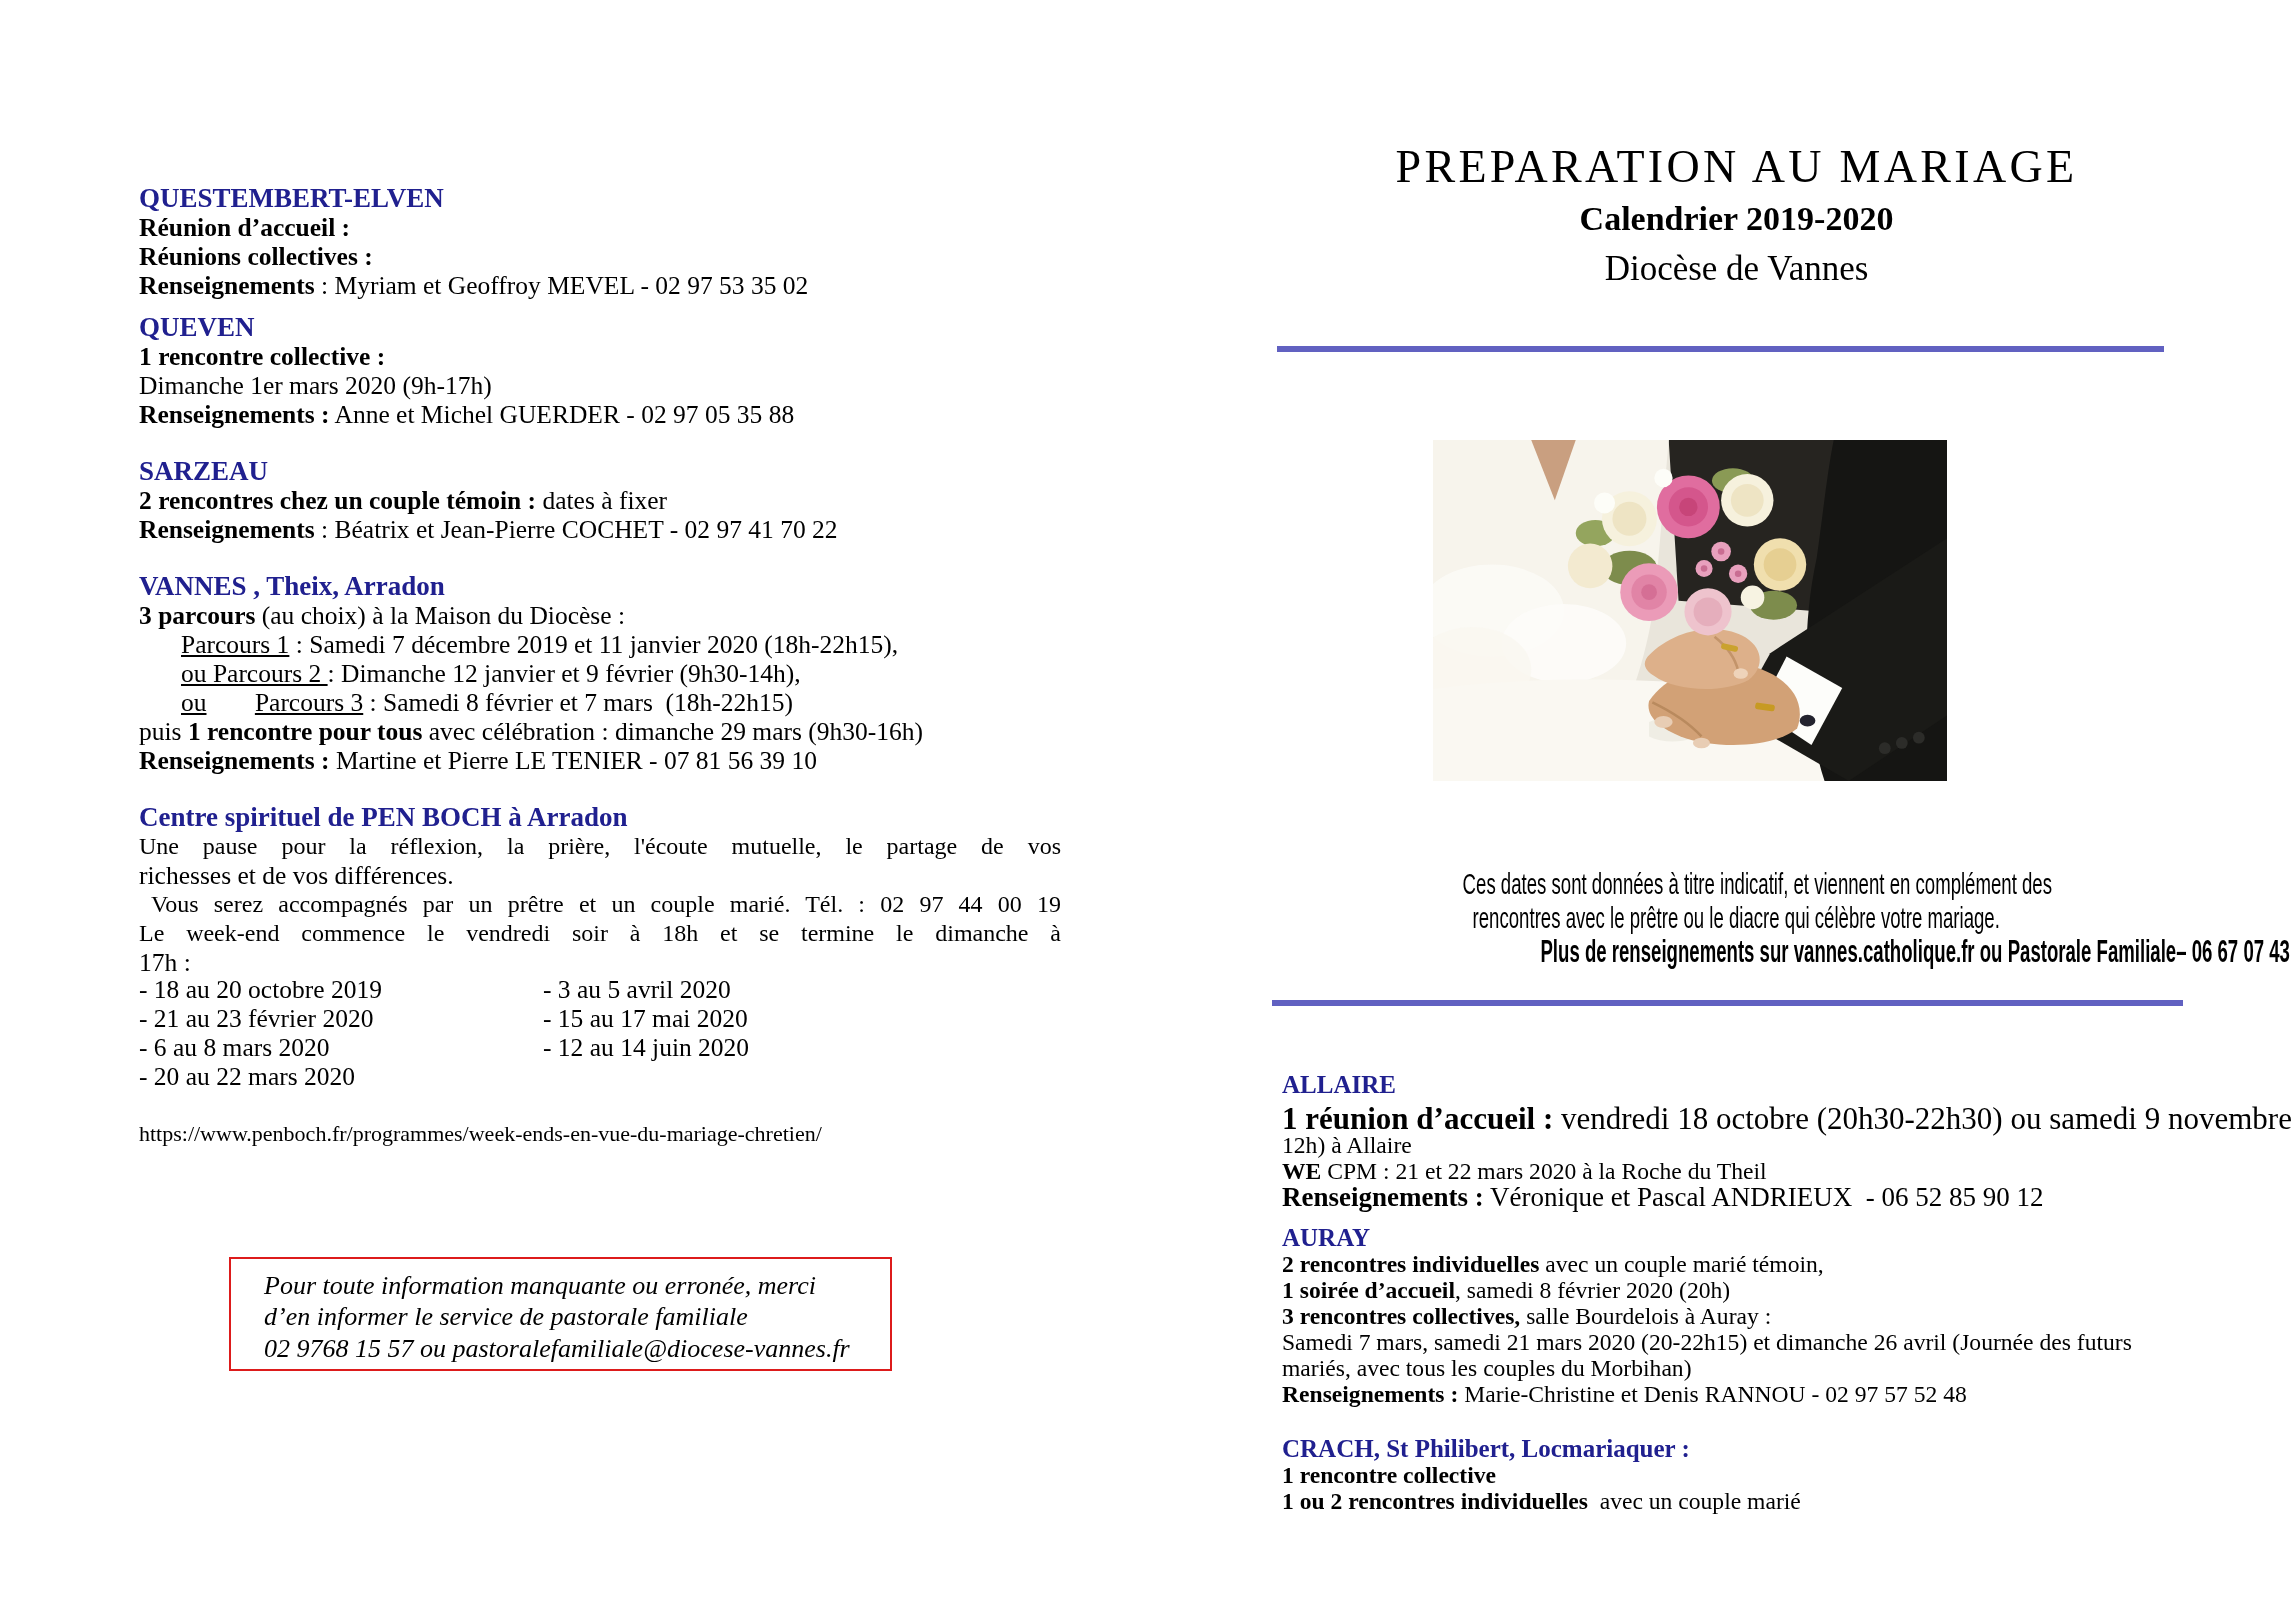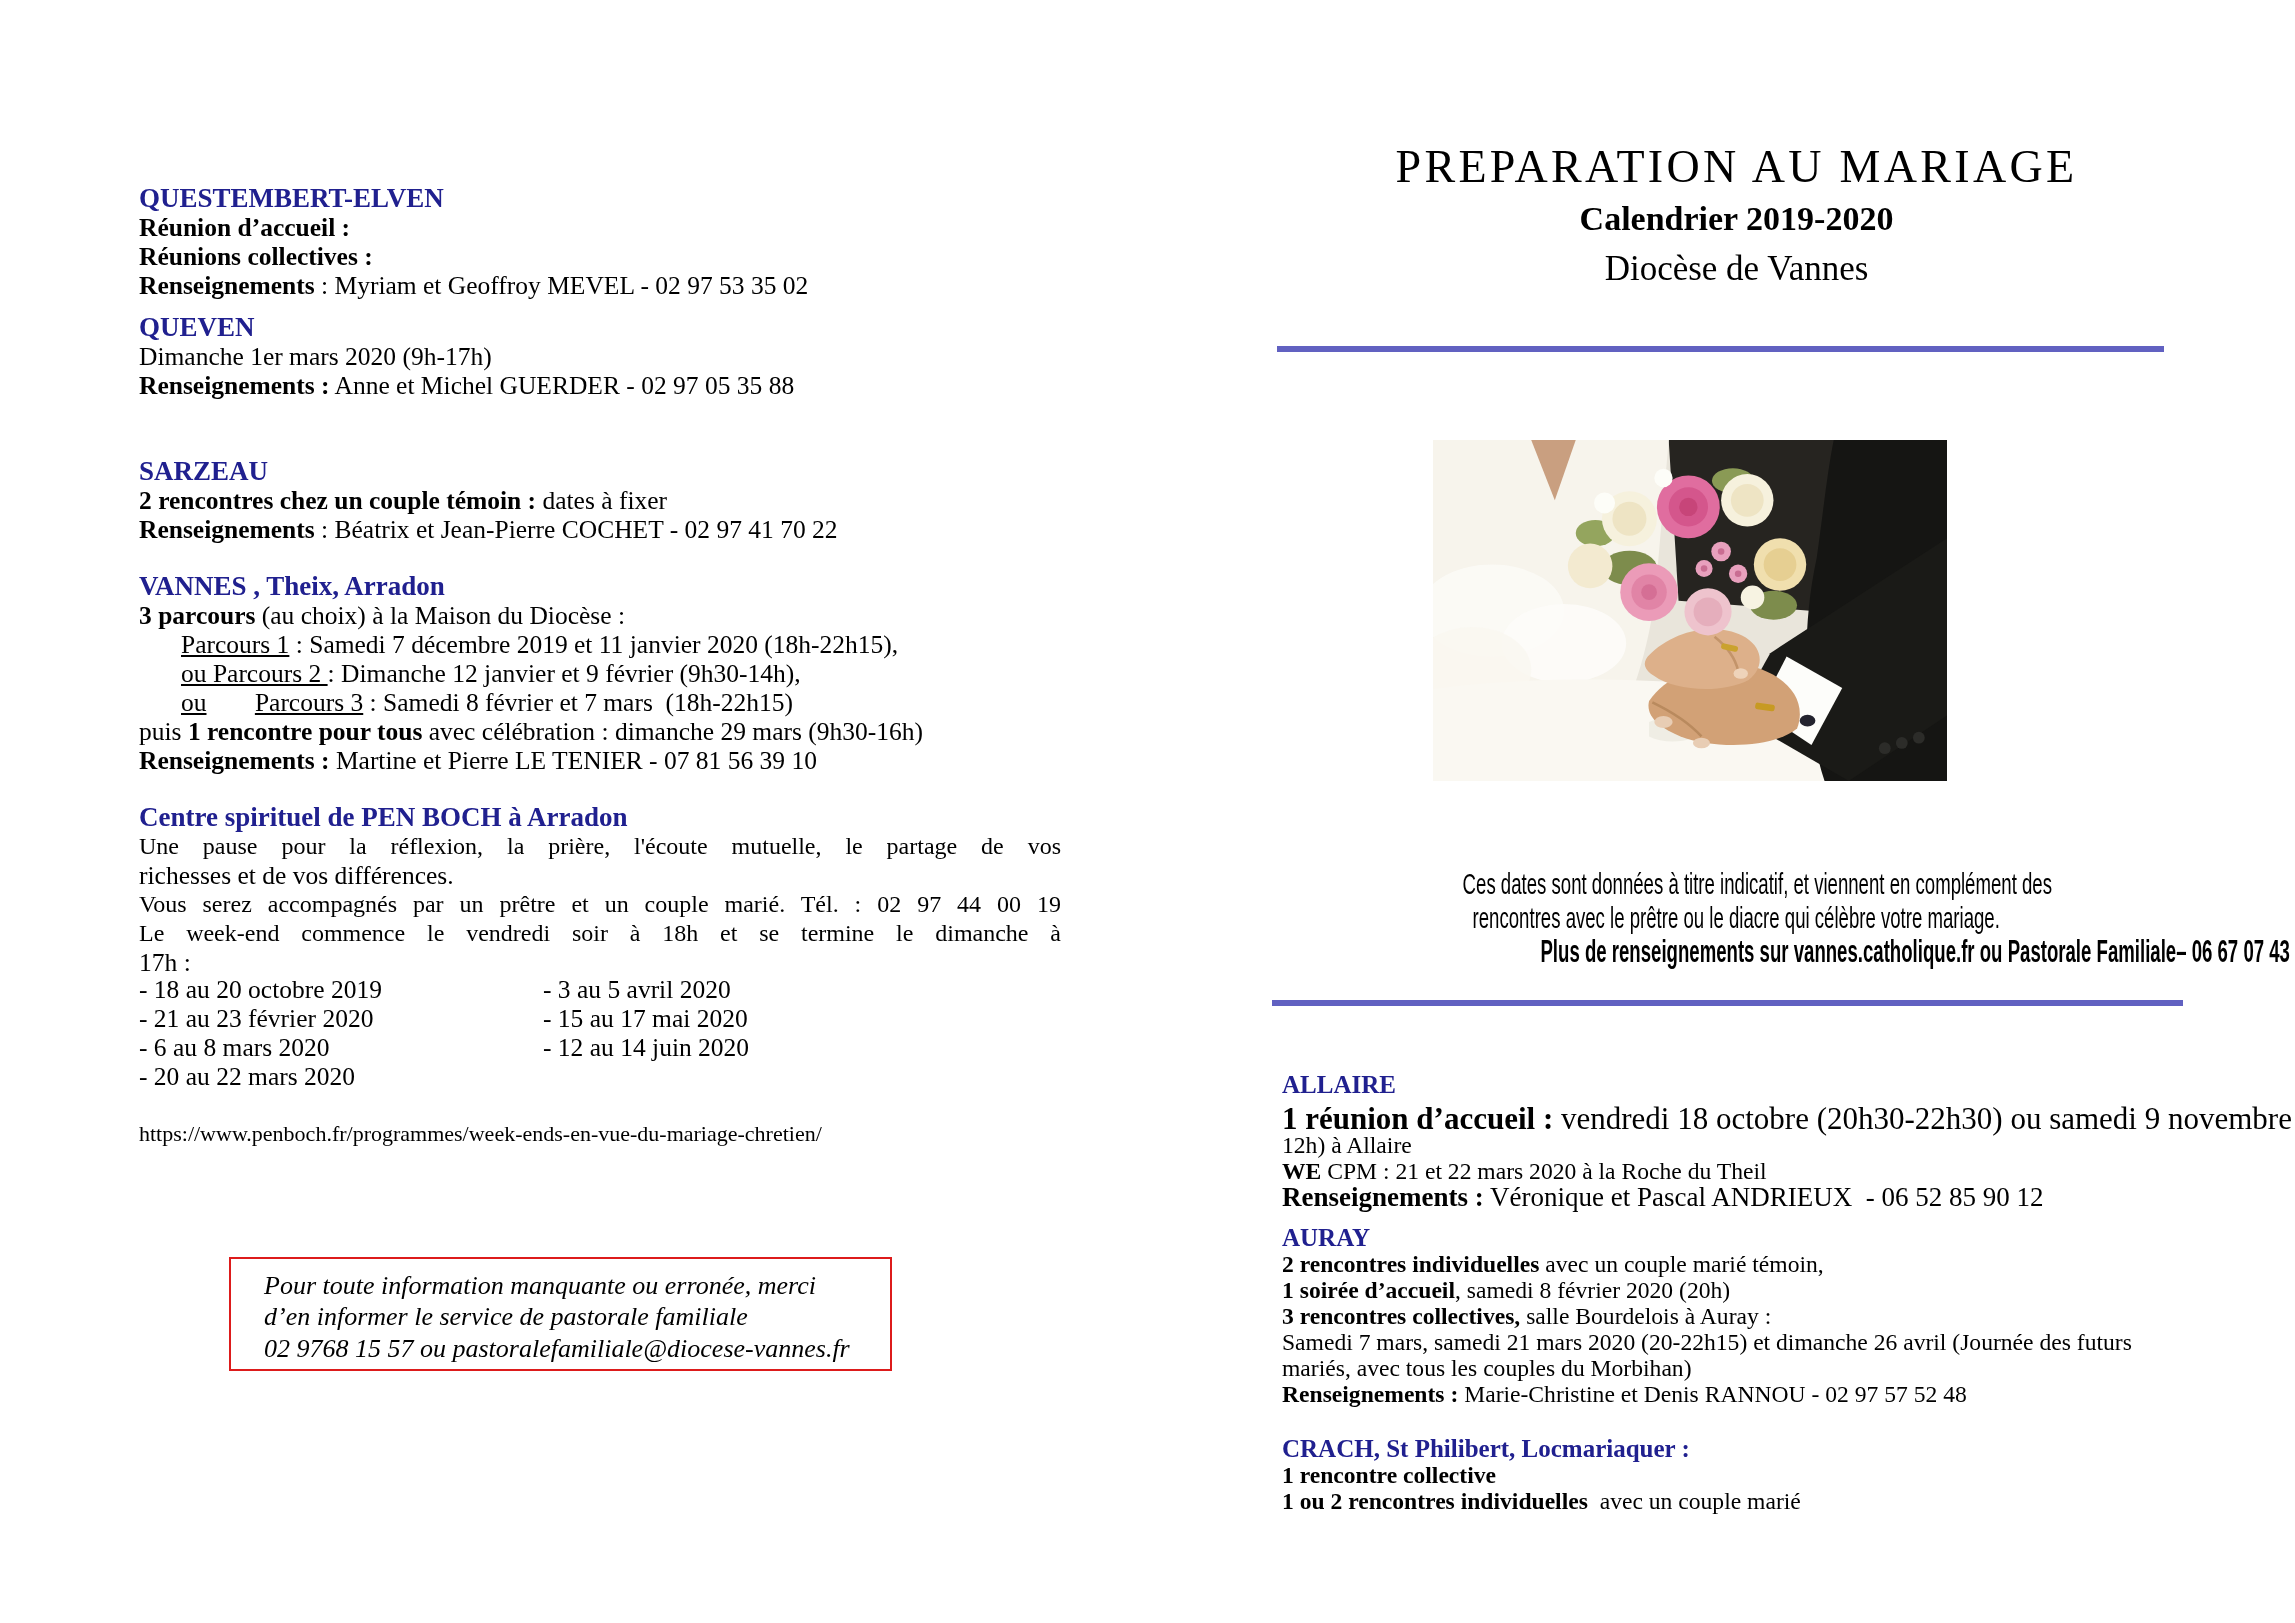"1 rencontre collective :" div.line { html: none -> <div><span>1 rencontre collective :</span></div> }
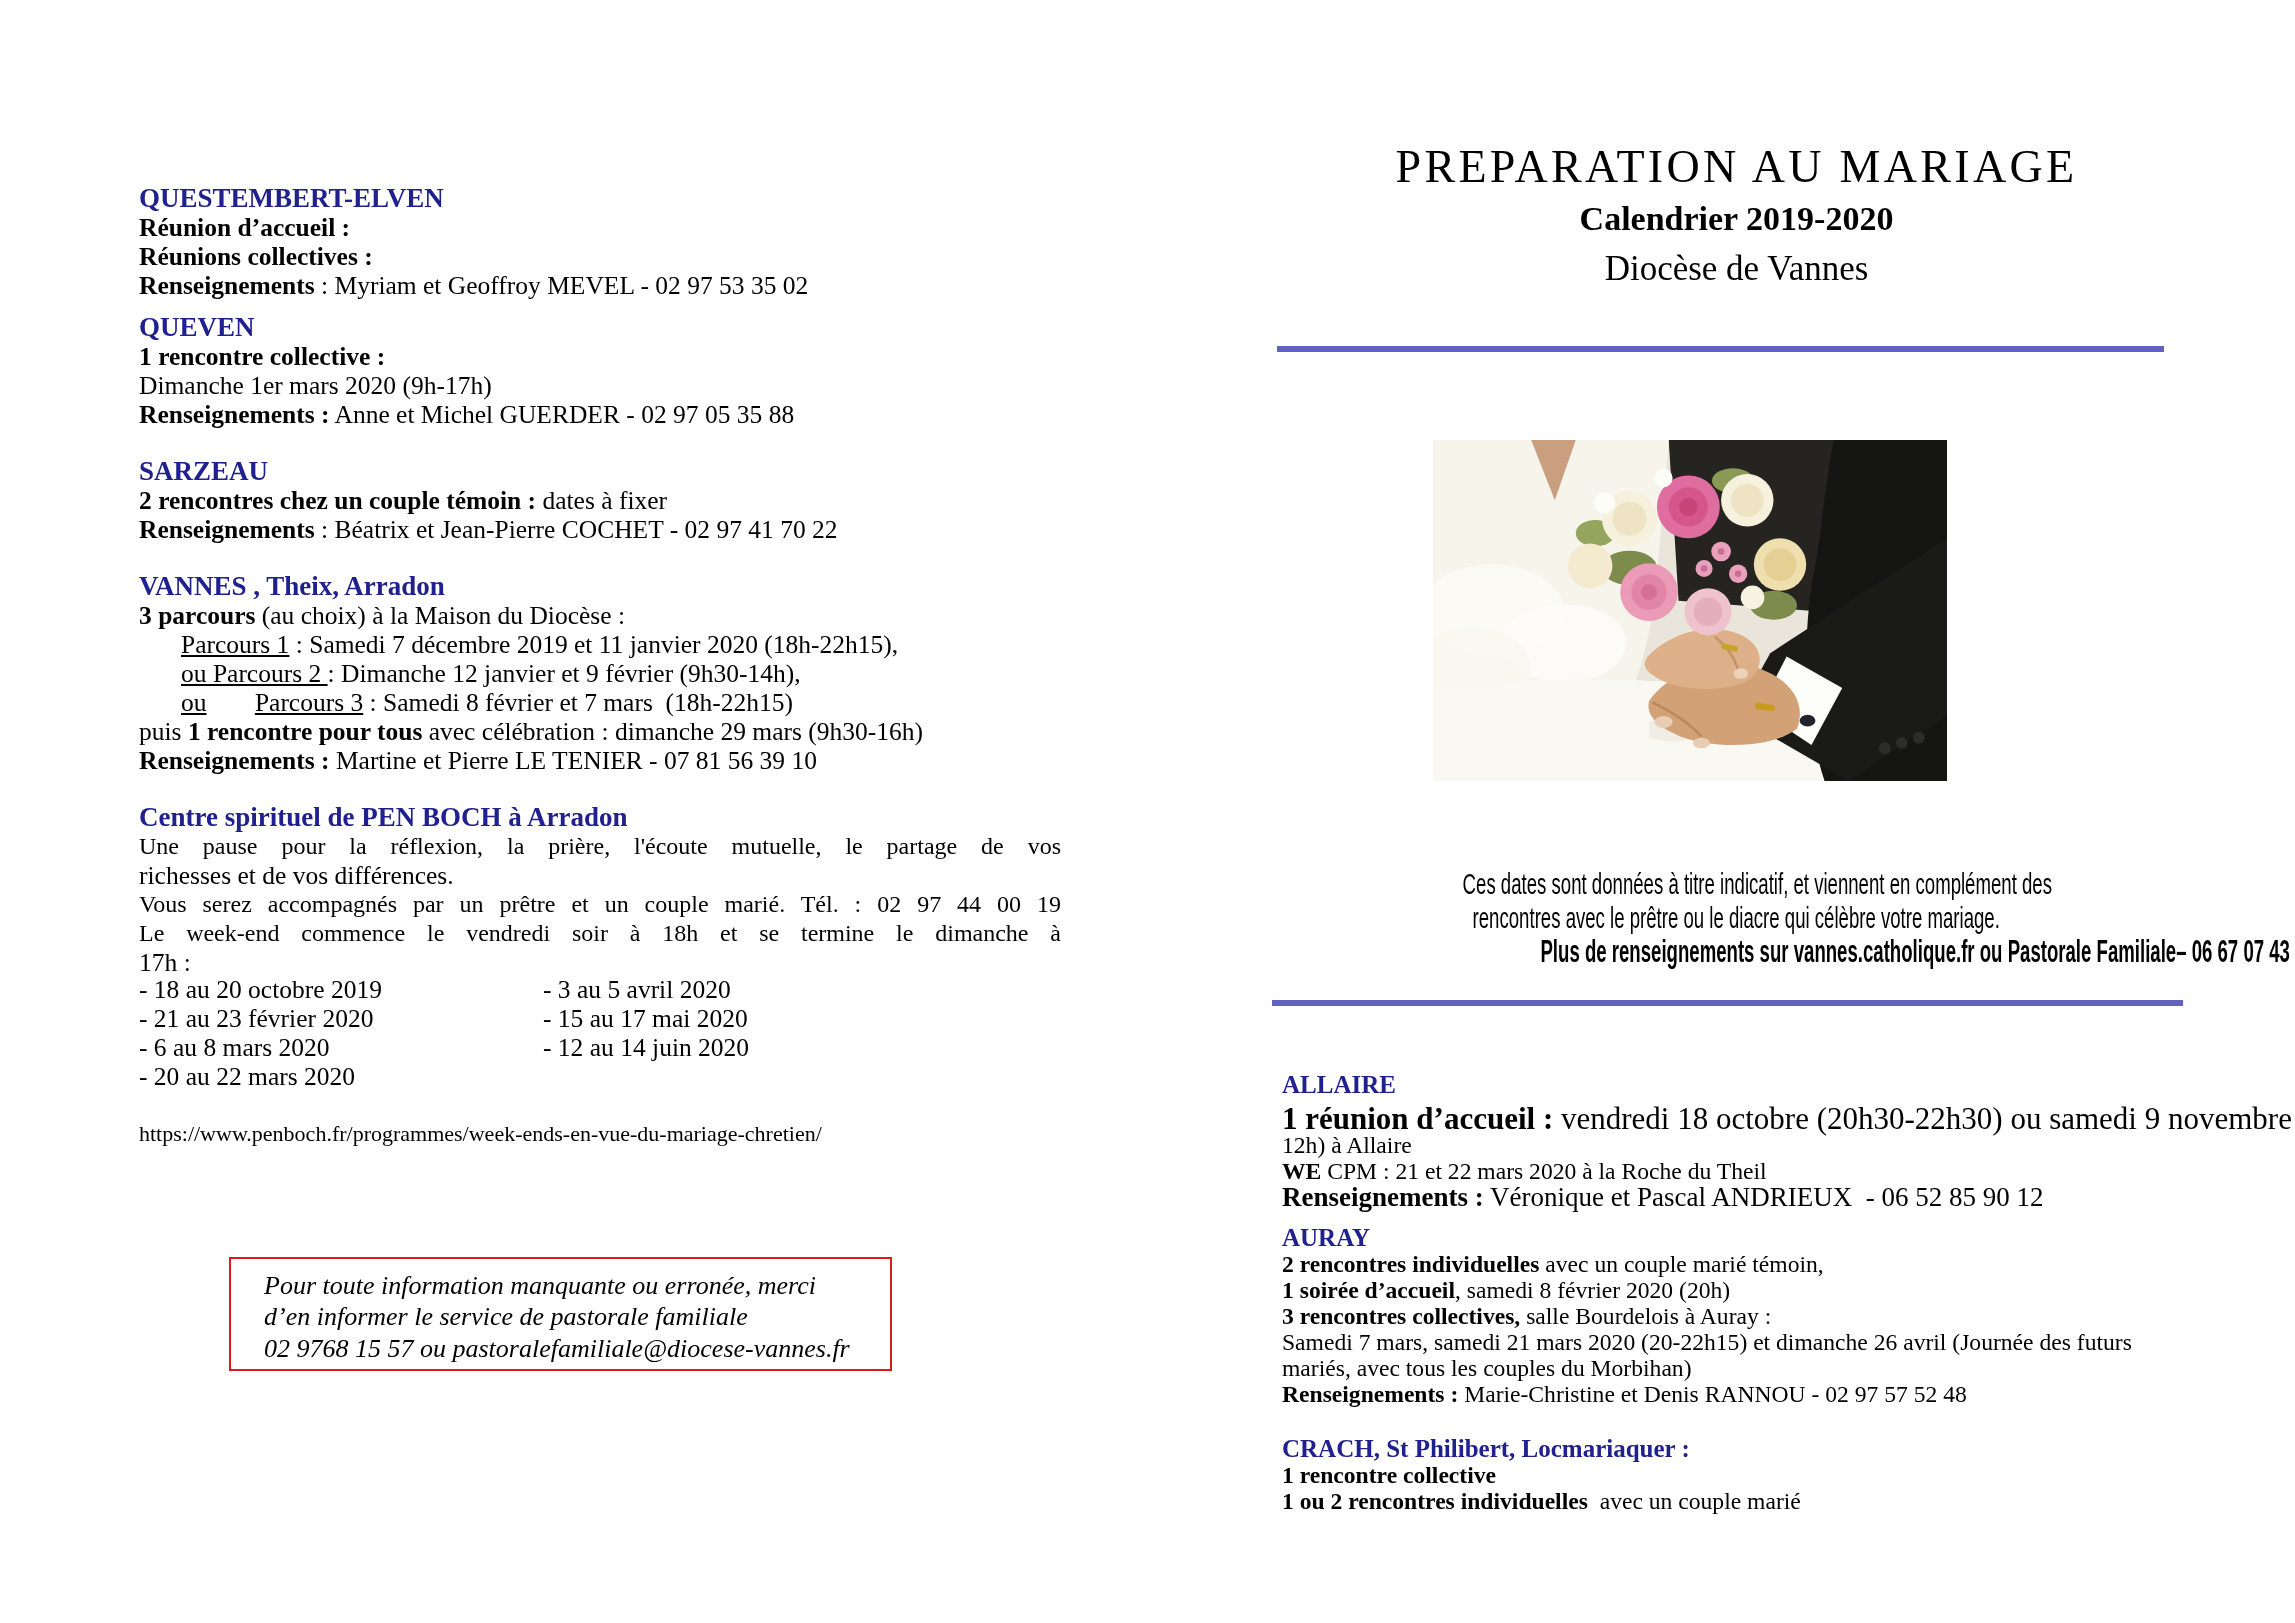"Vous serez accompagnés par un" div.line { margin-left: none -> 12px }
